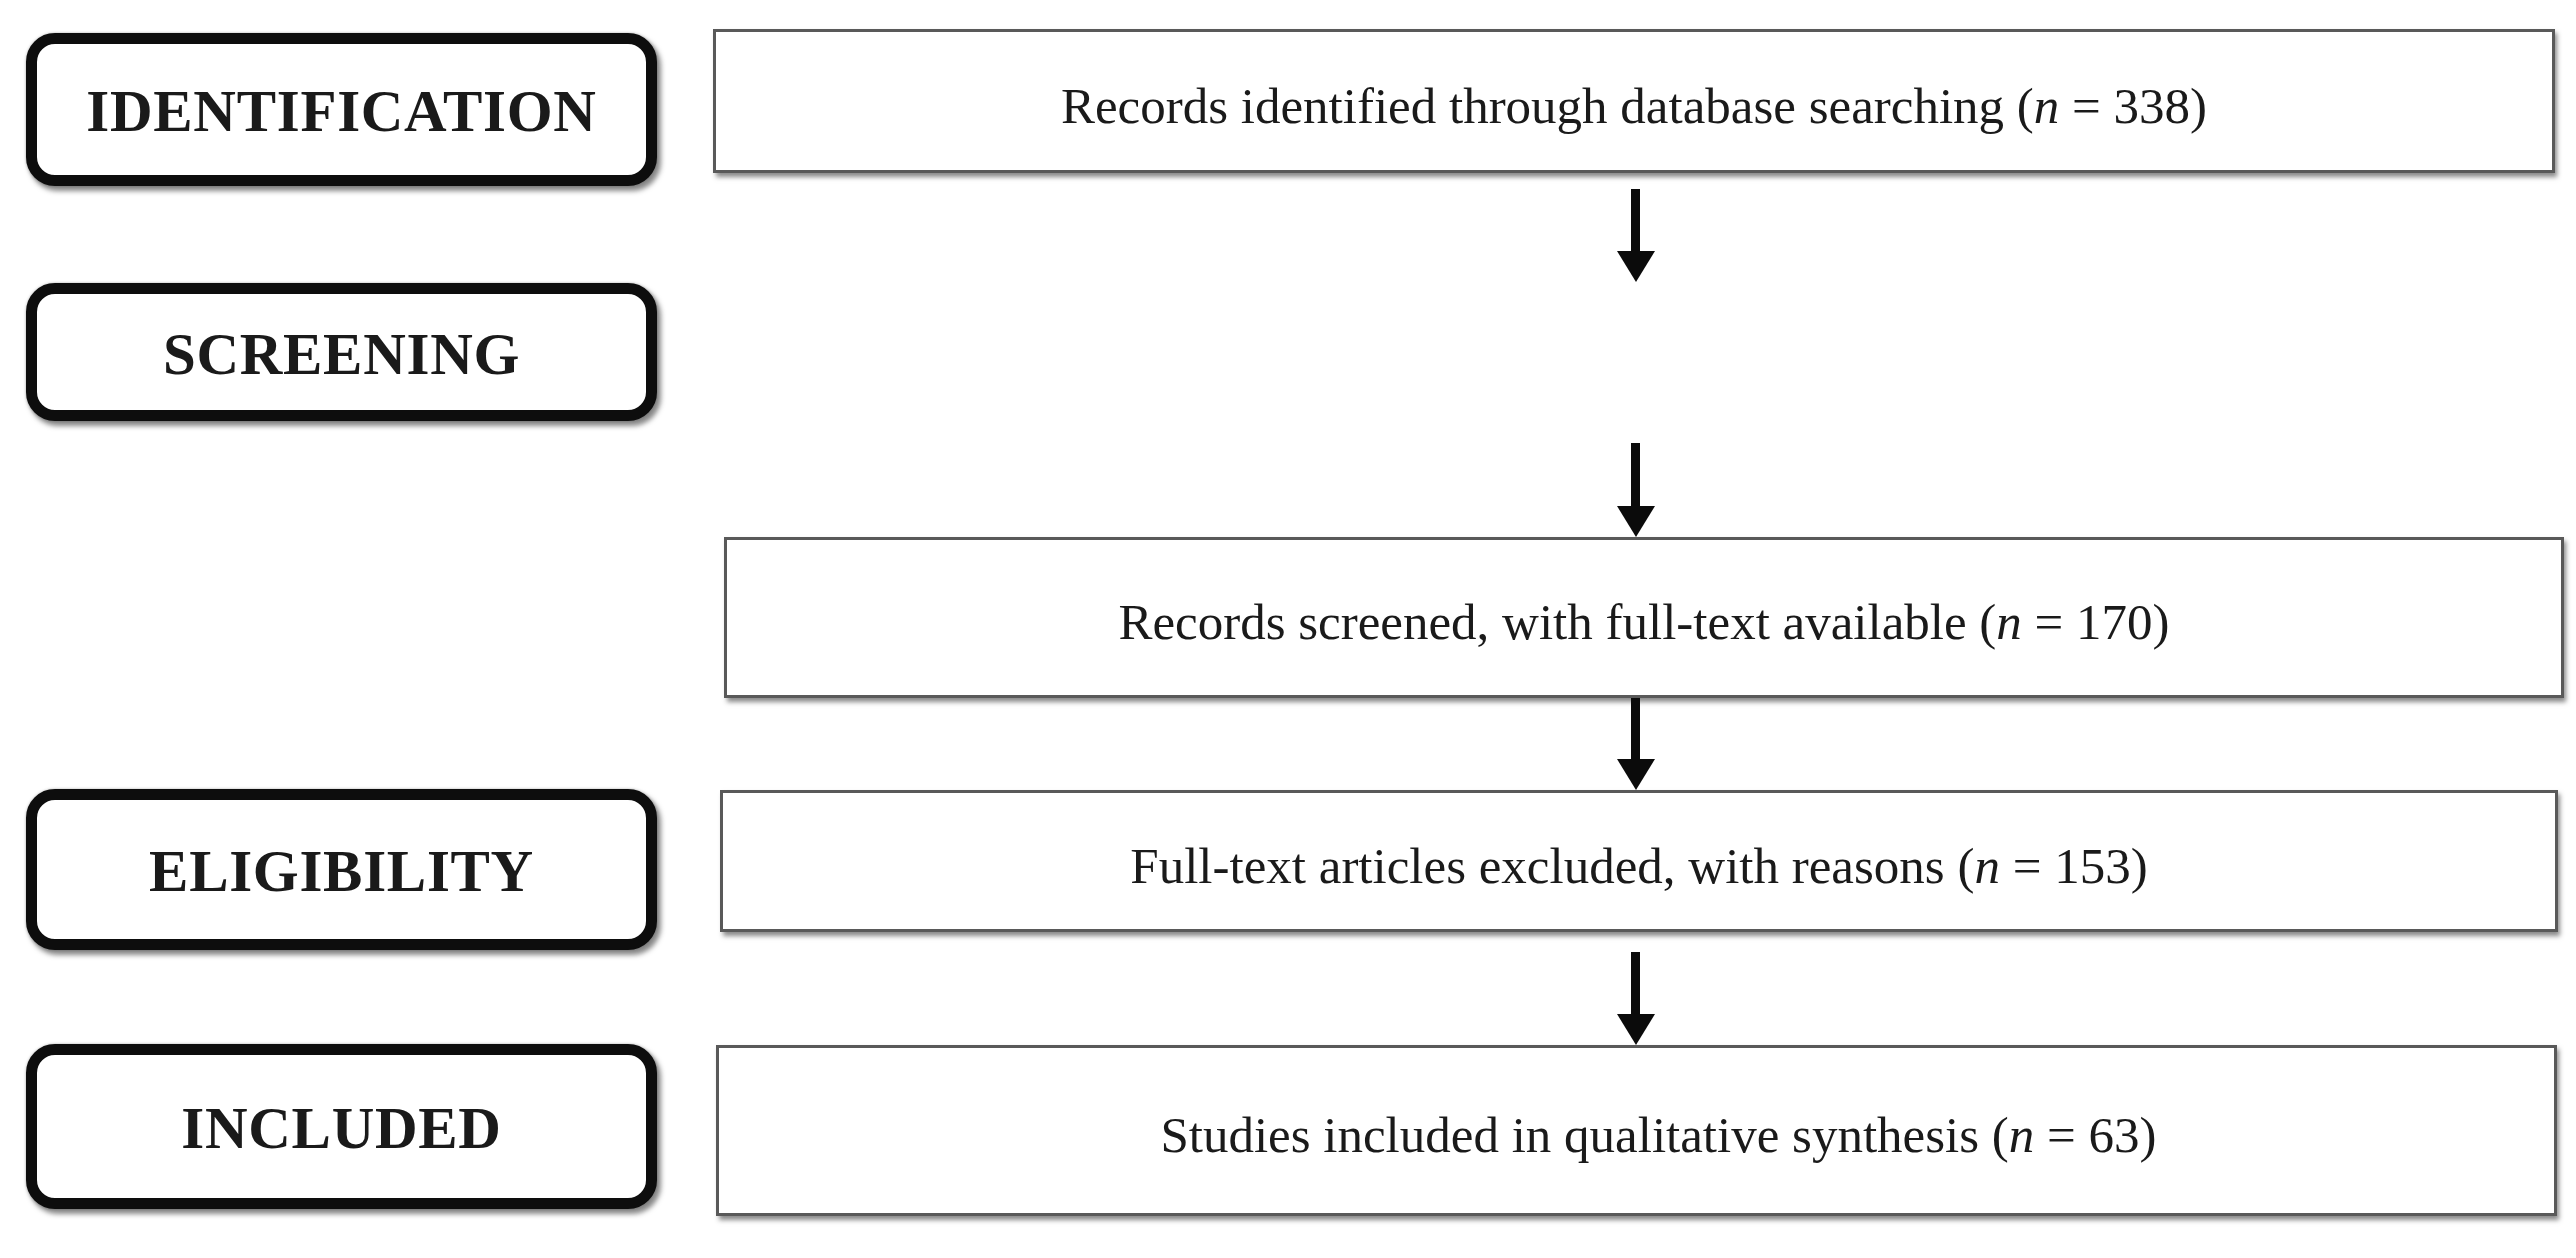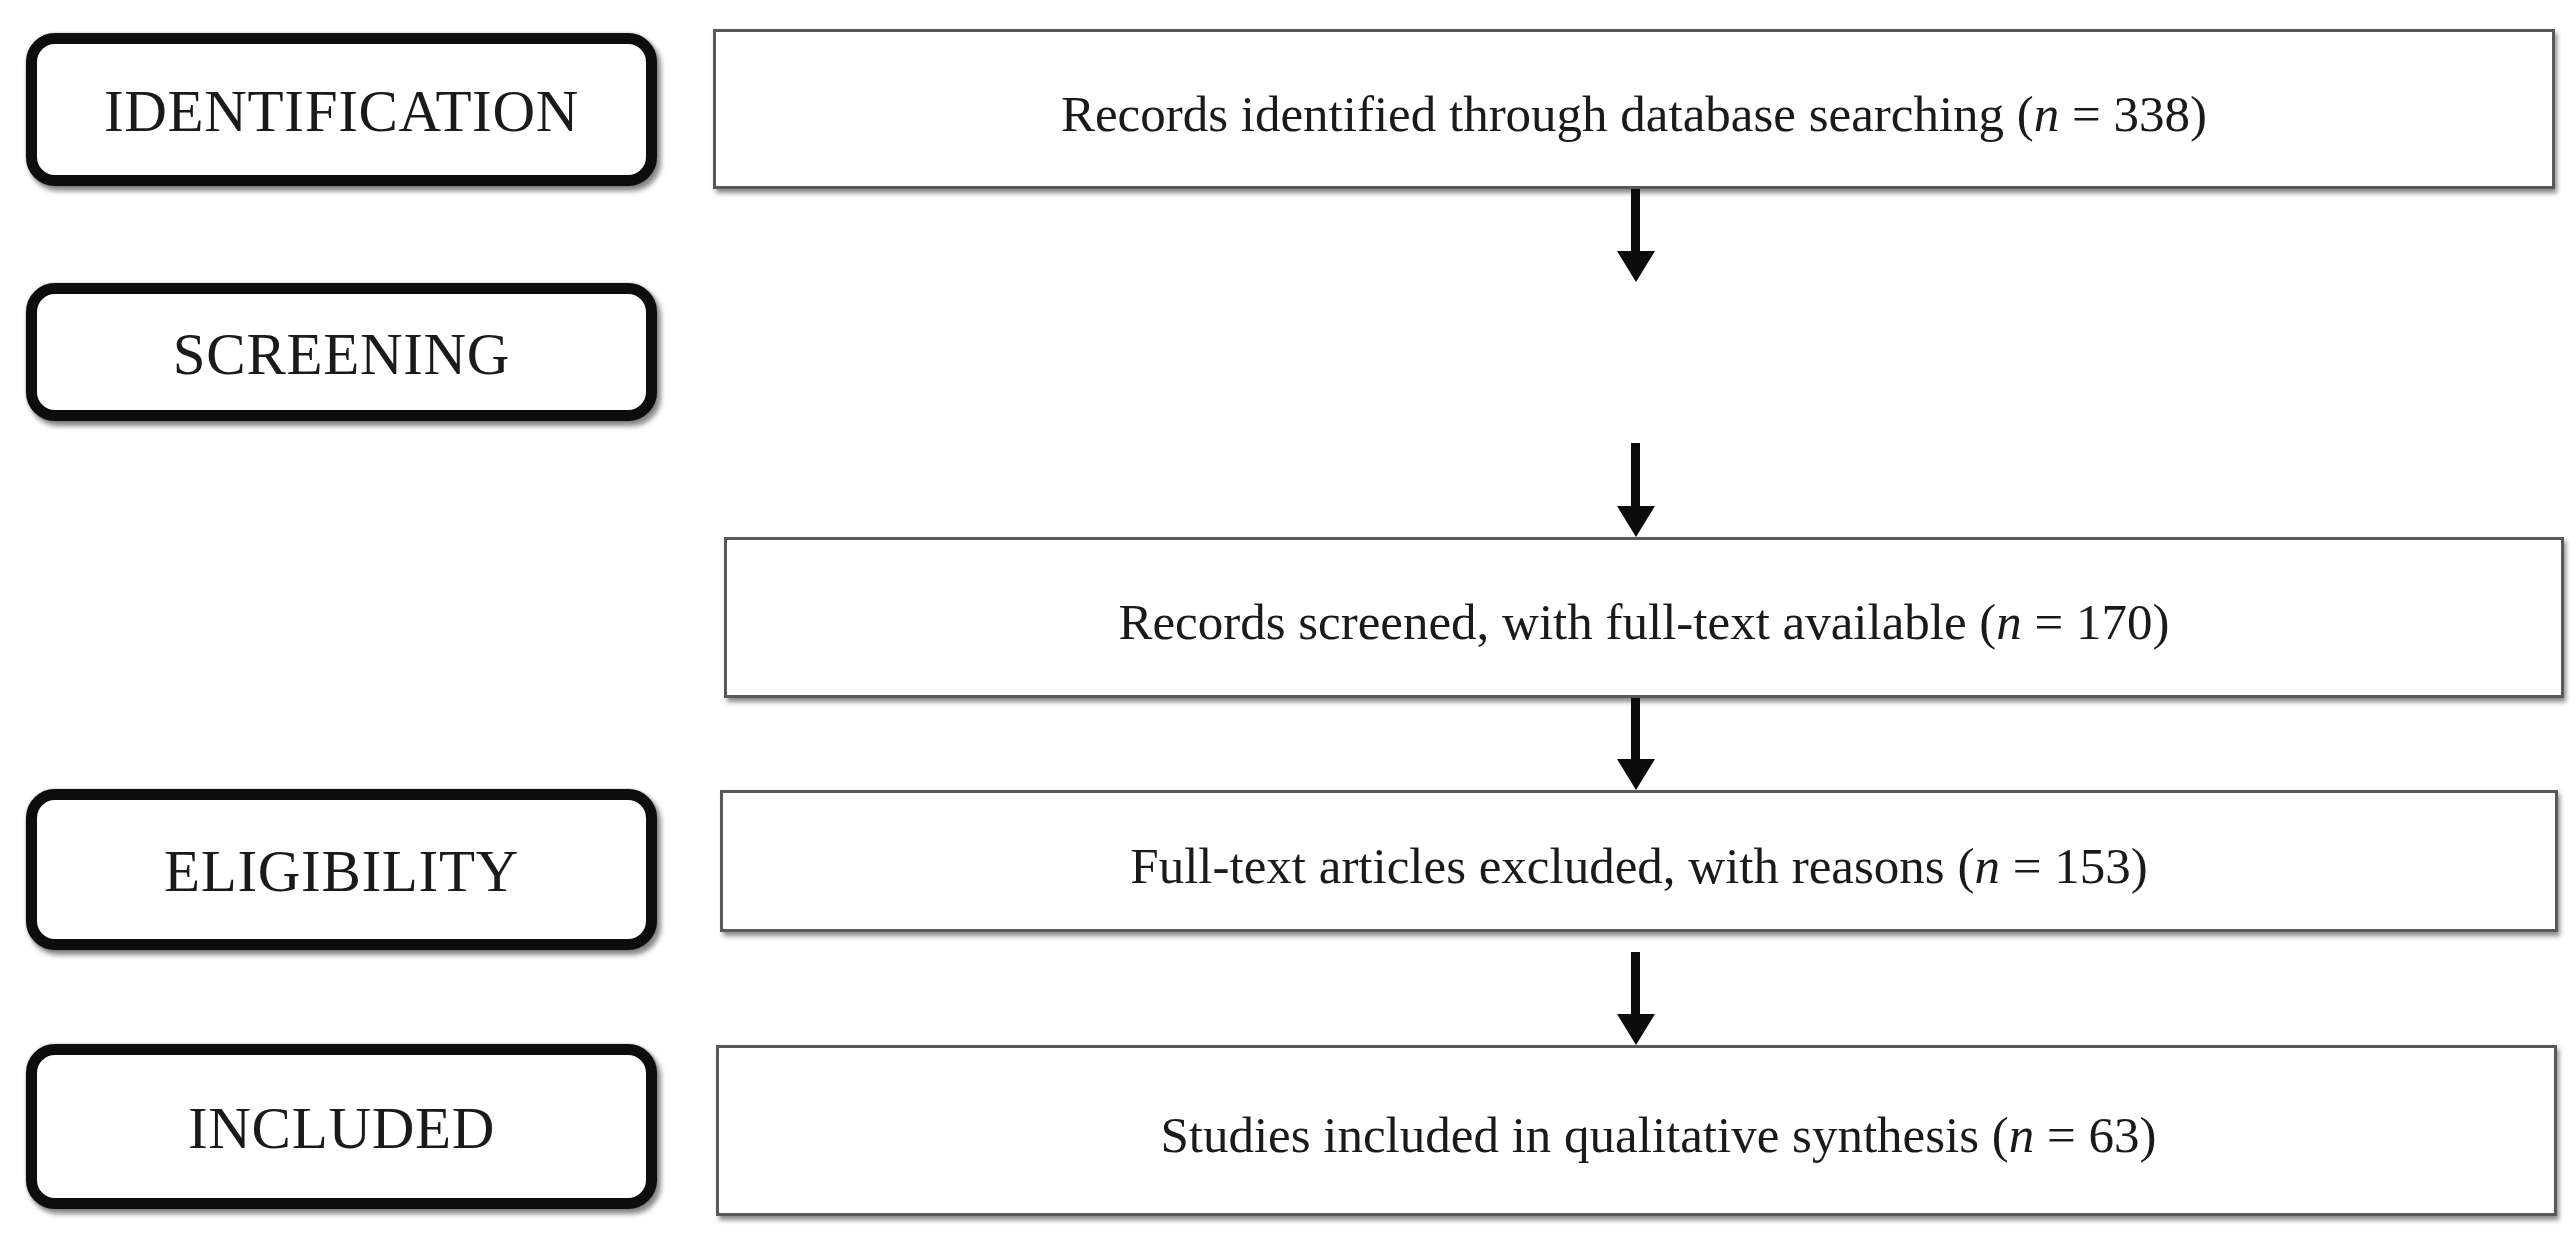"IDENTIFICATION" .stage .stage-text { font-weight: normal -> bold }
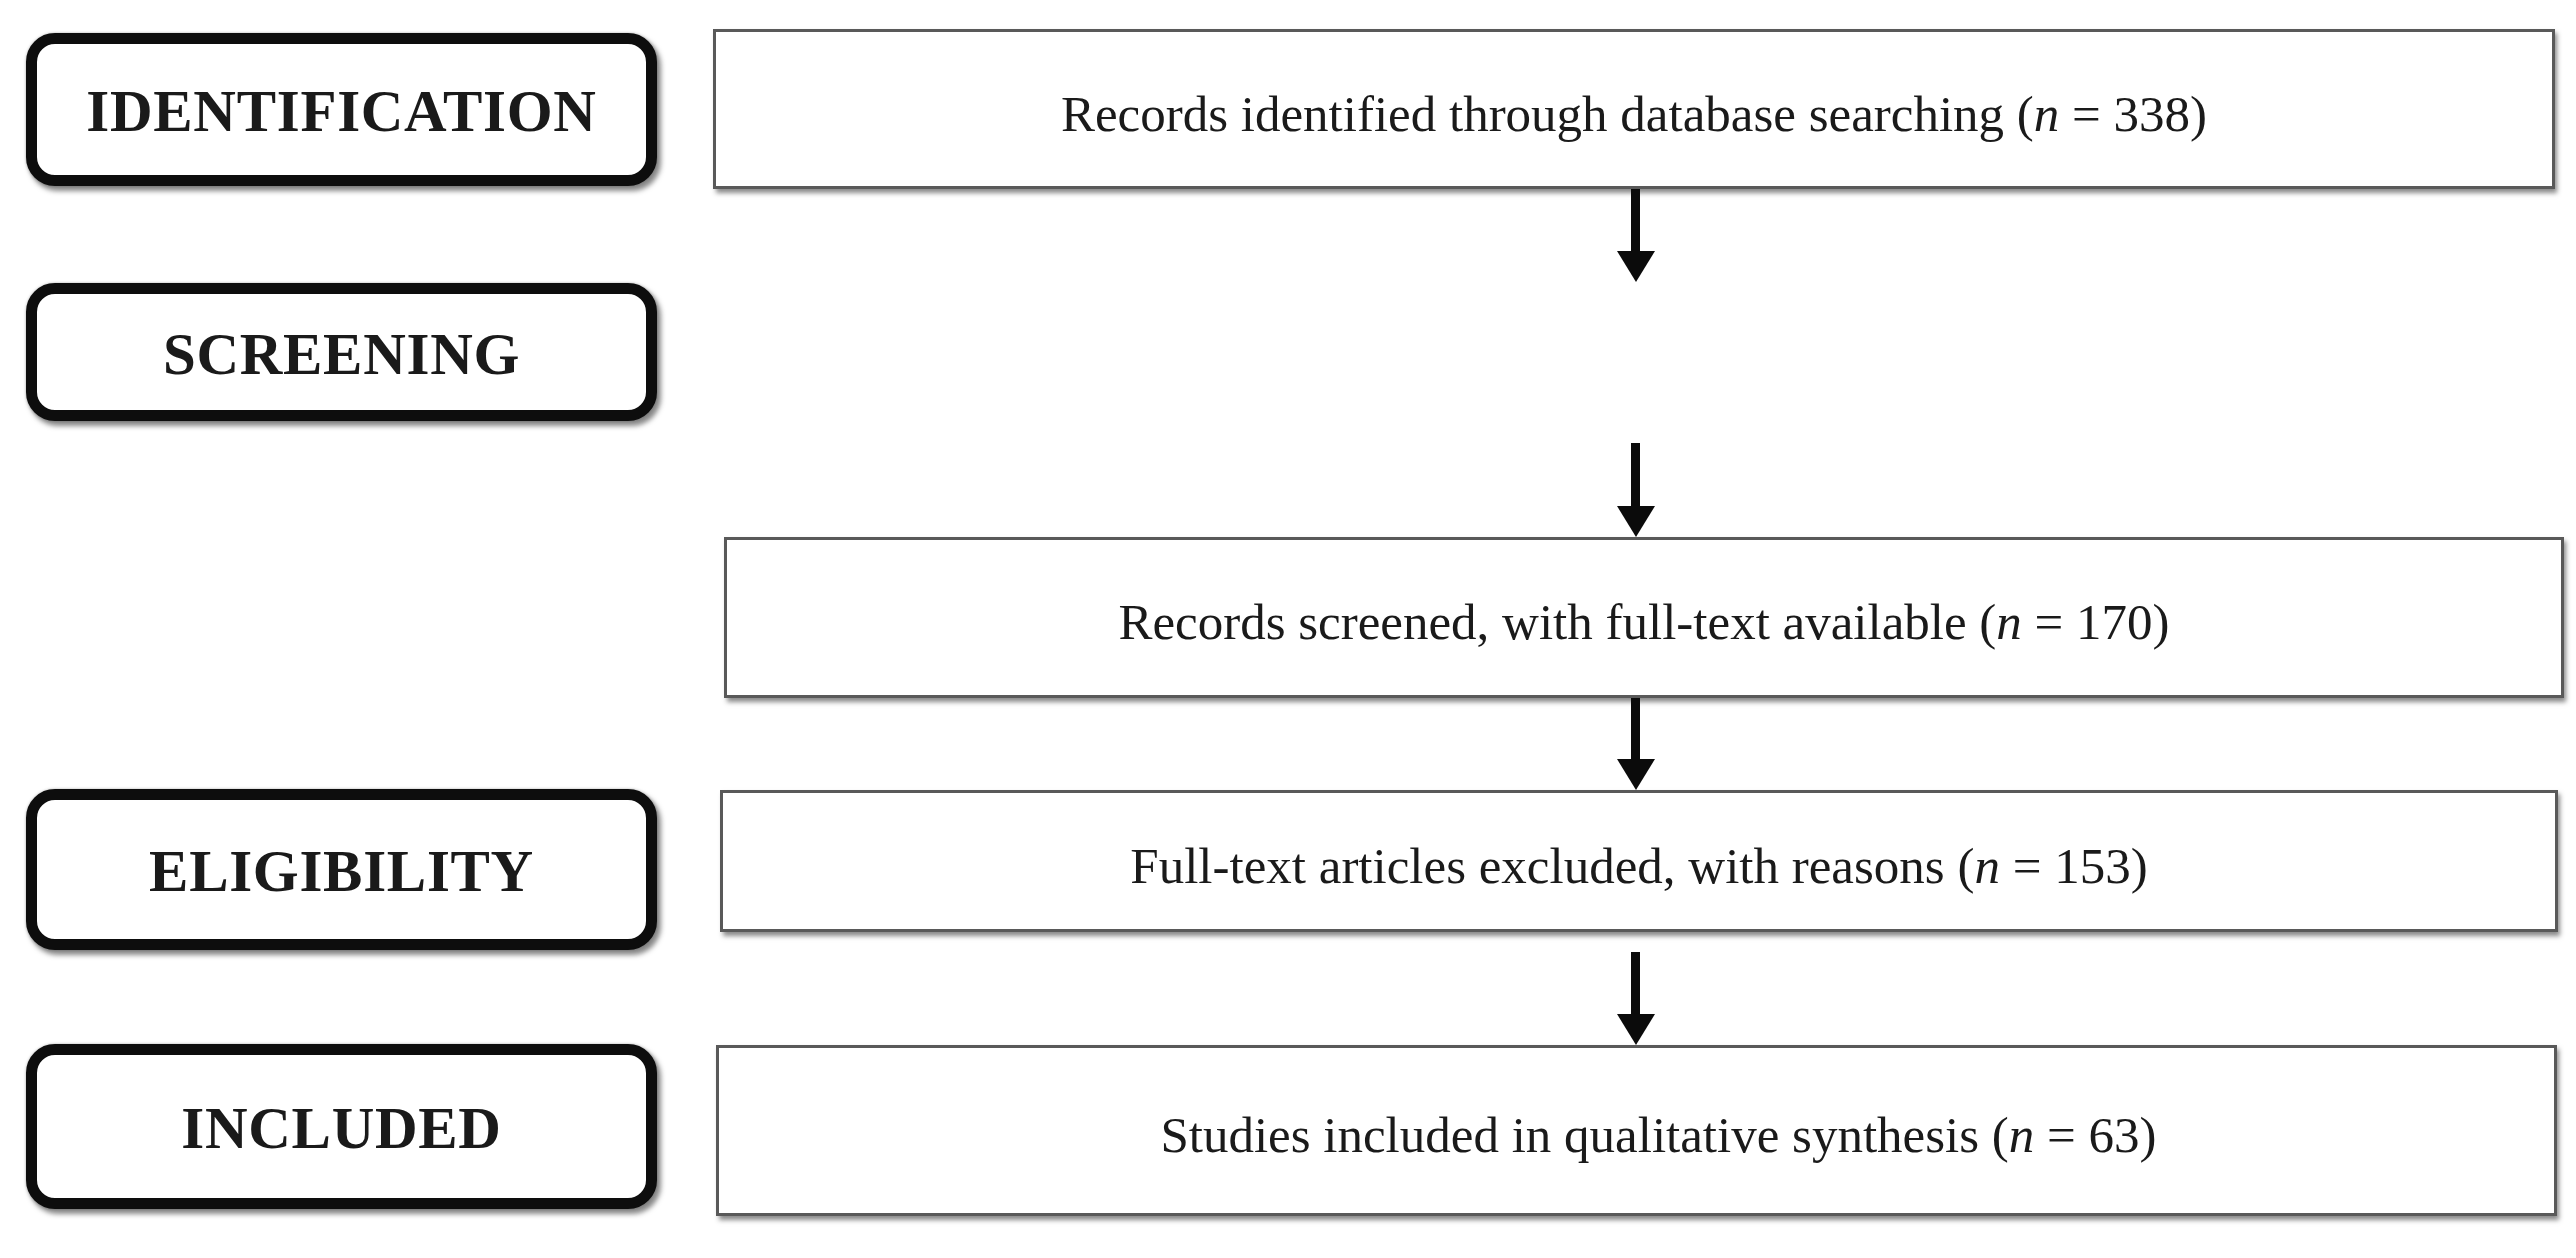"Records identified through database" #box-0 { height: 160px -> 144px }
